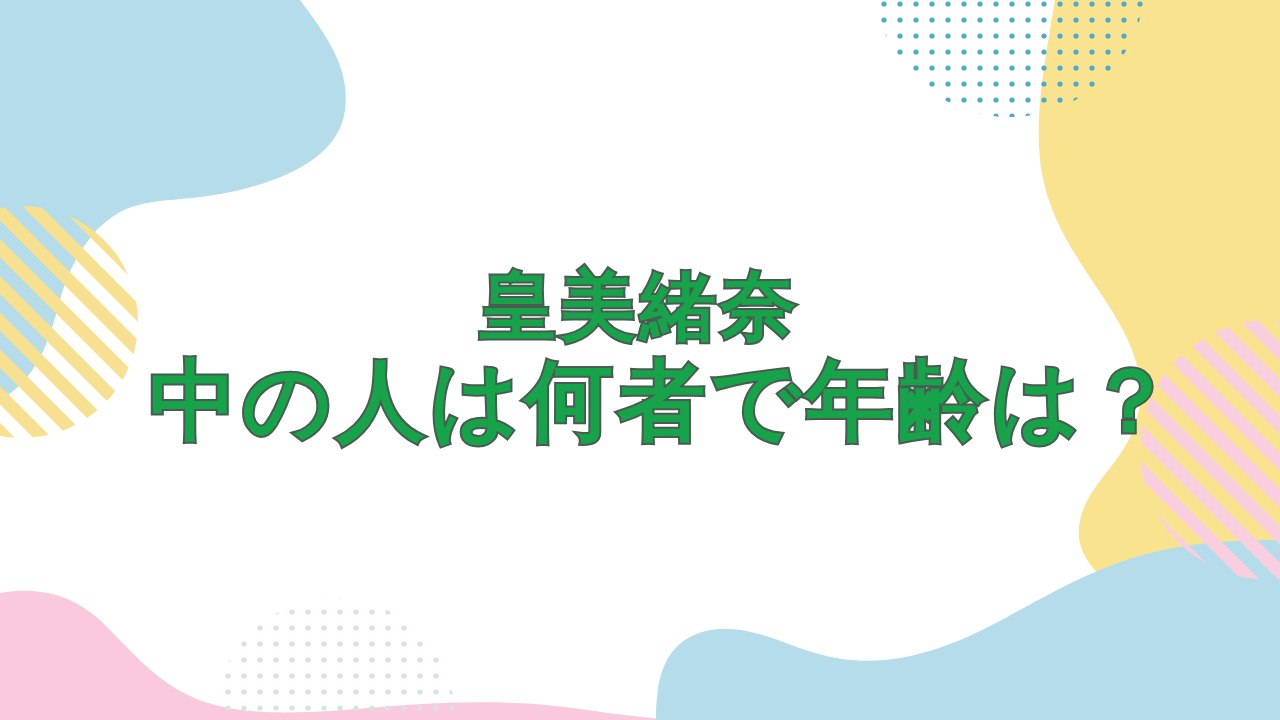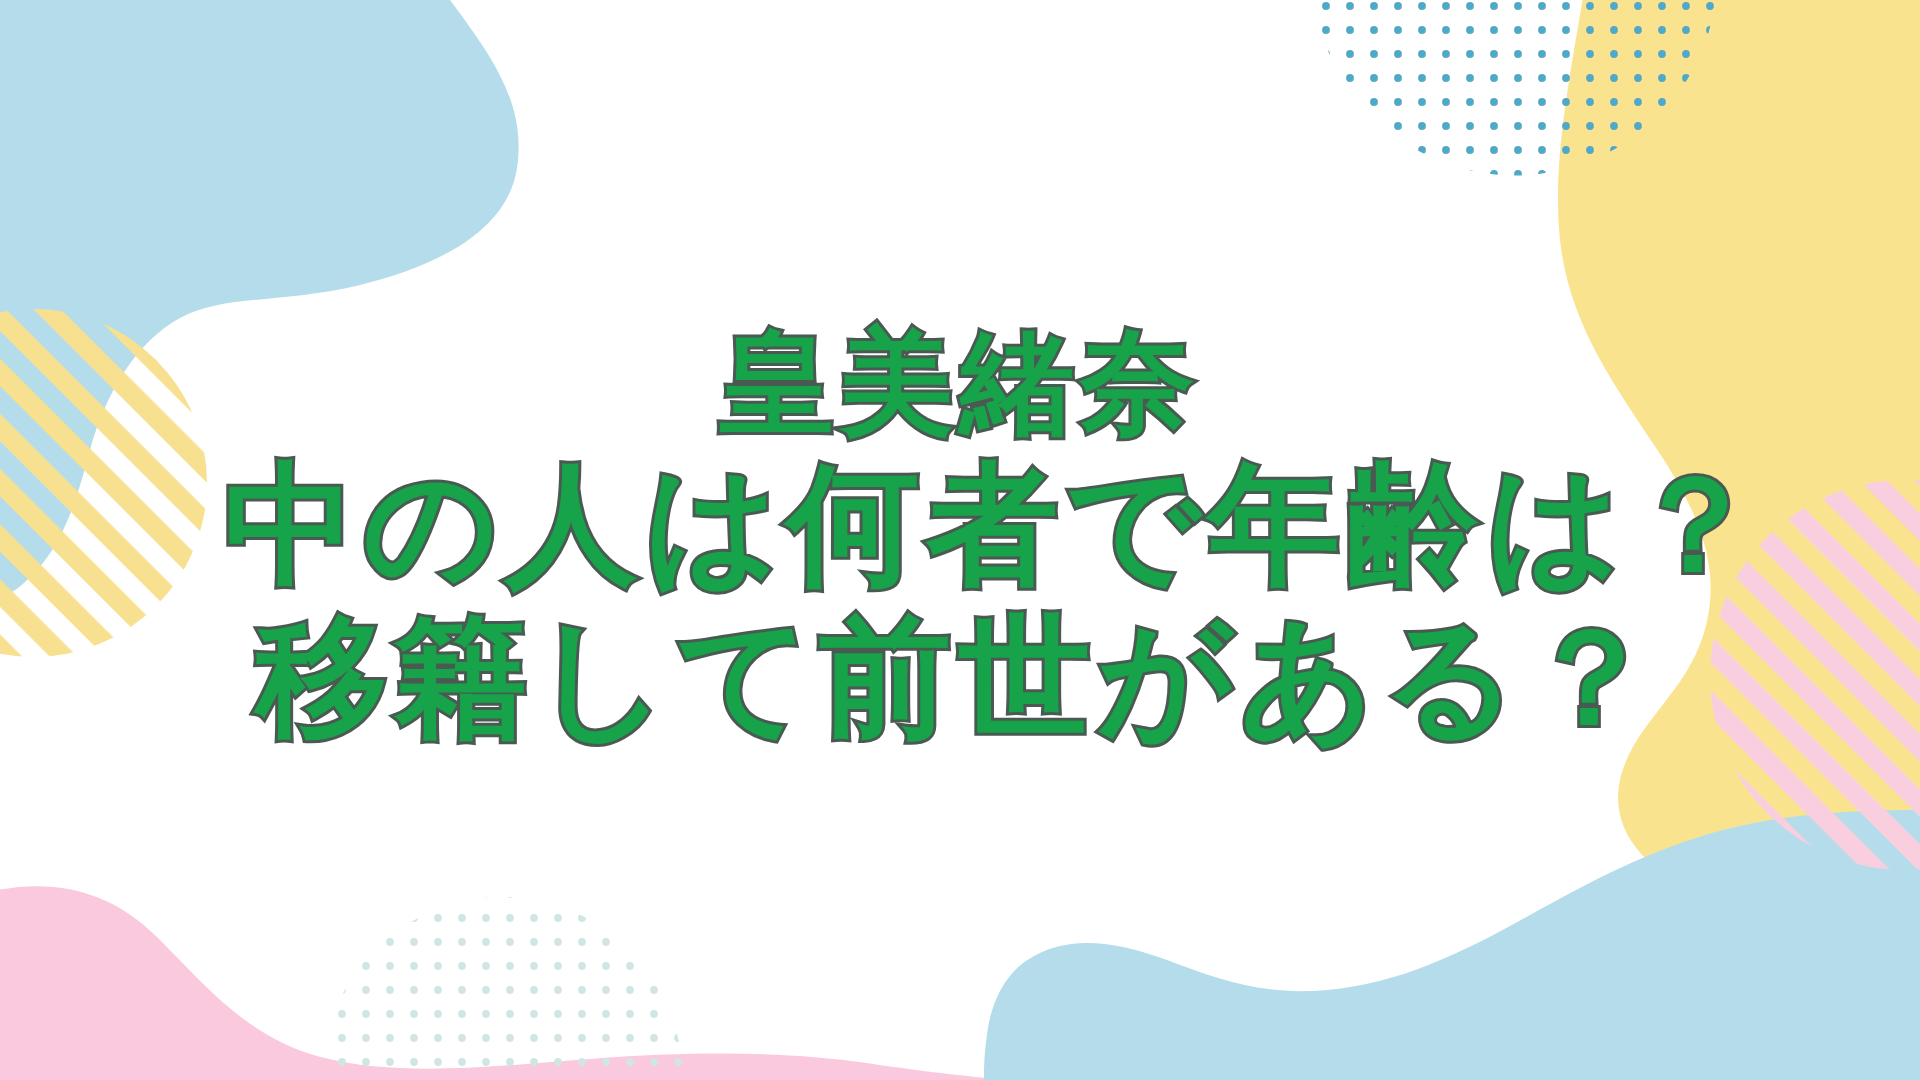"移籍して前世がある？" span.title-line { html: <span>移籍して前世がある？</span> -> none }
